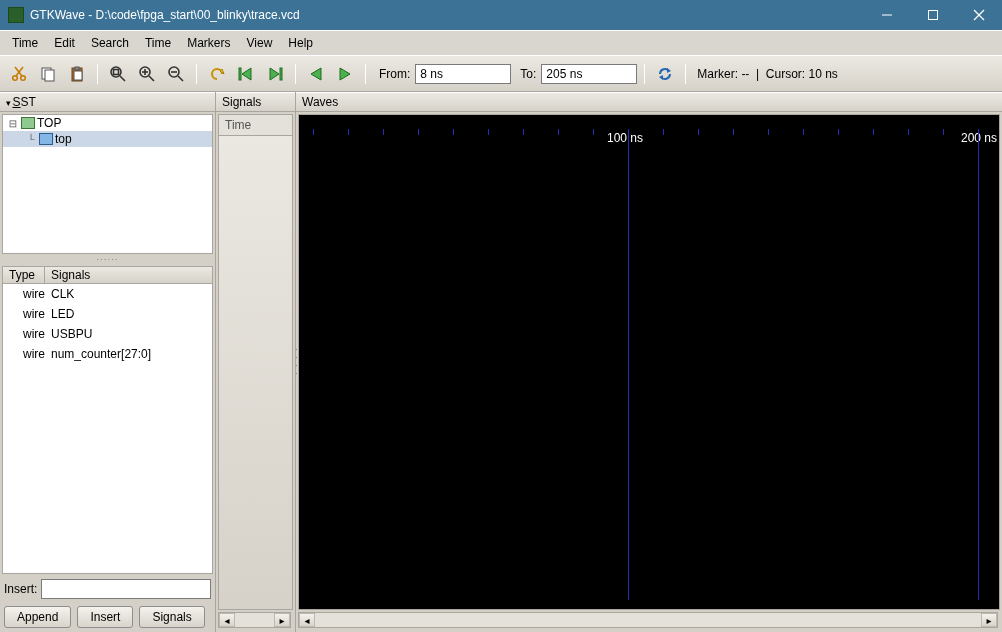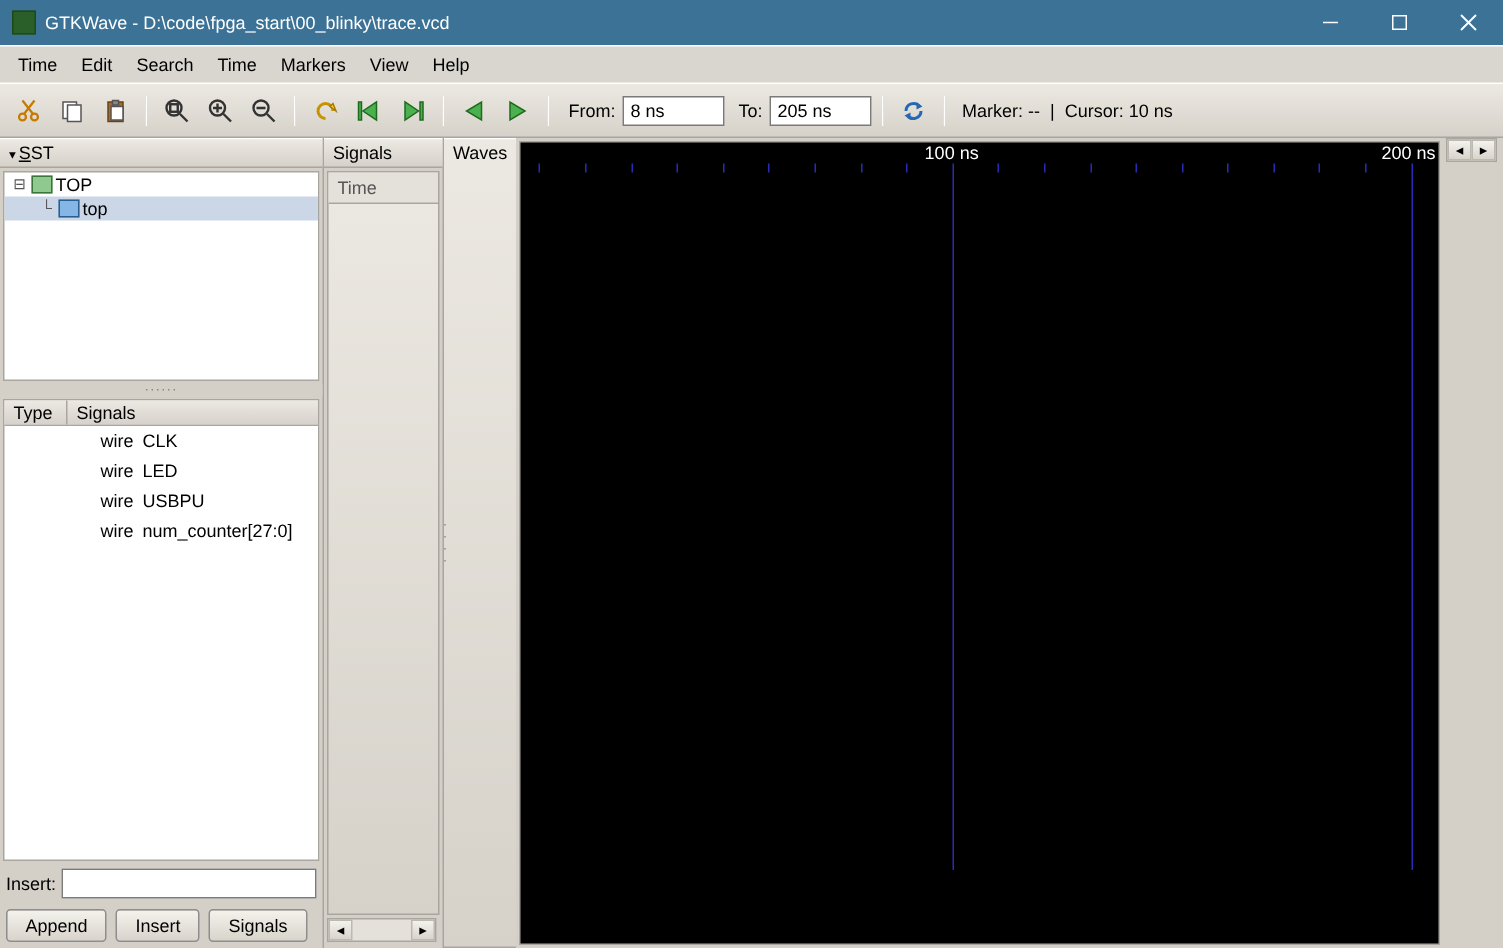"8 ns" .toolbar .tinput { width: 68px -> 96px }
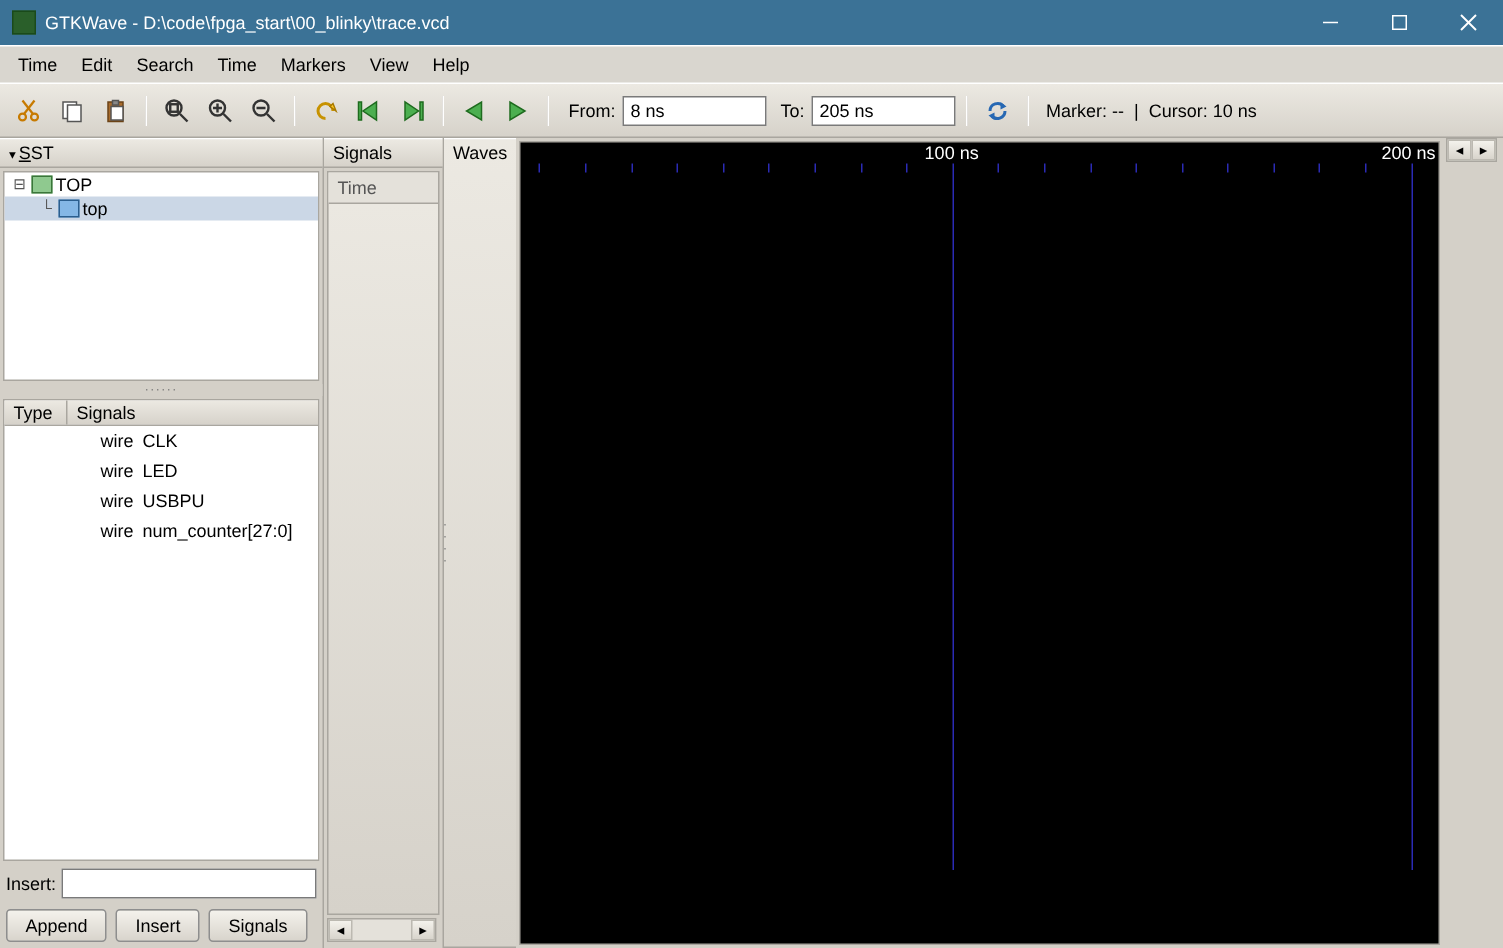"Waves" .rightcol { flex-direction: row -> column }
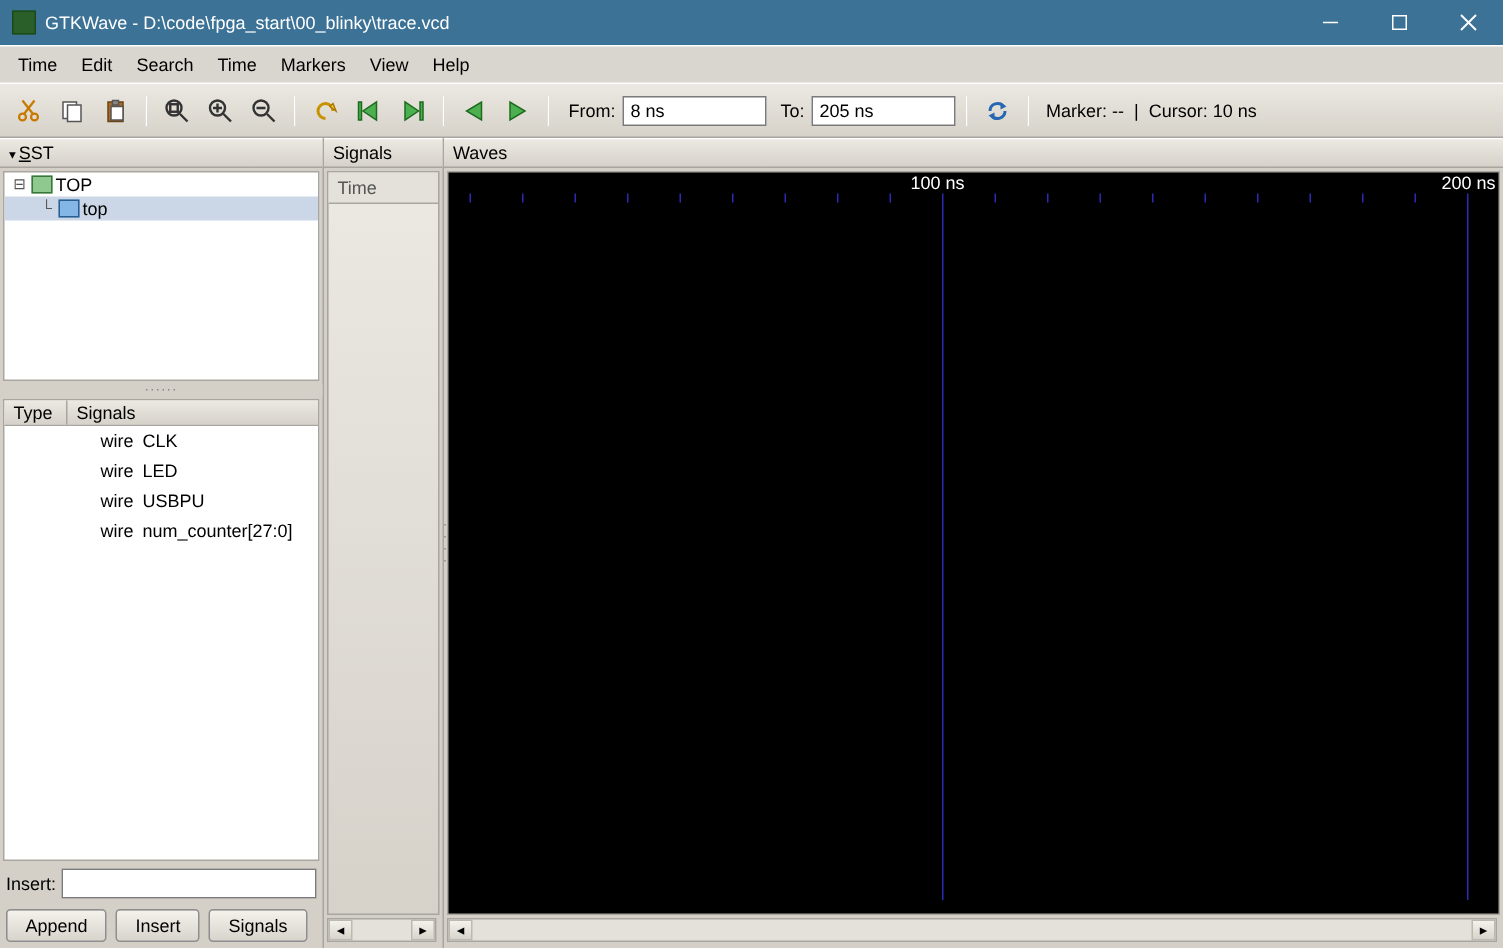"100 ns" .waveticks .ticklabel { top: 0 -> 16px }
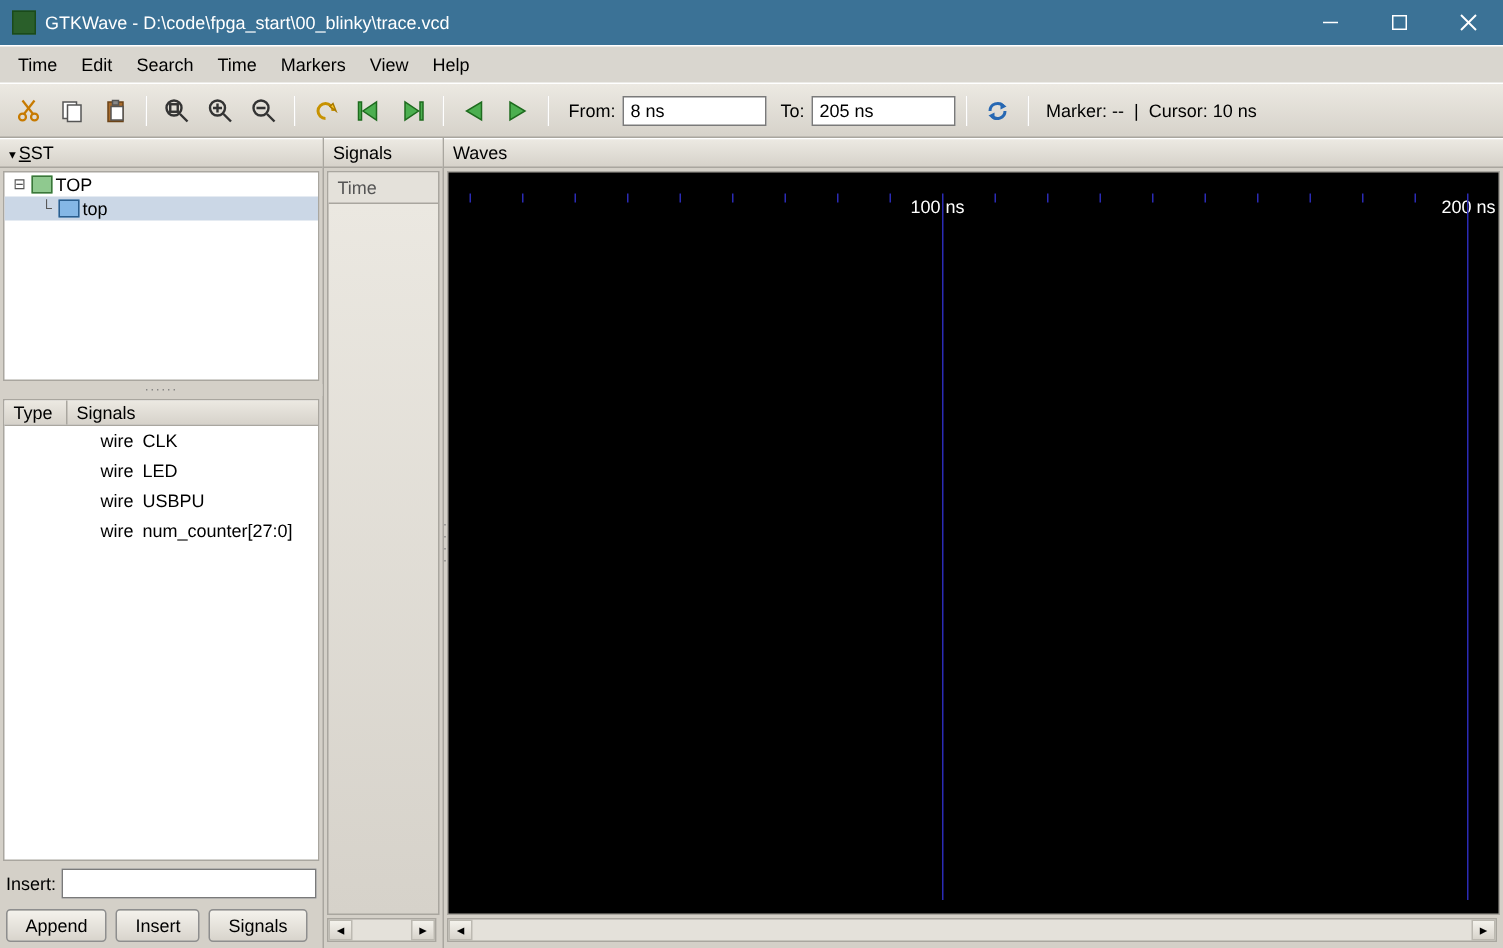"wire" .sigrow .c1 { margin-left: 44px -> none }
